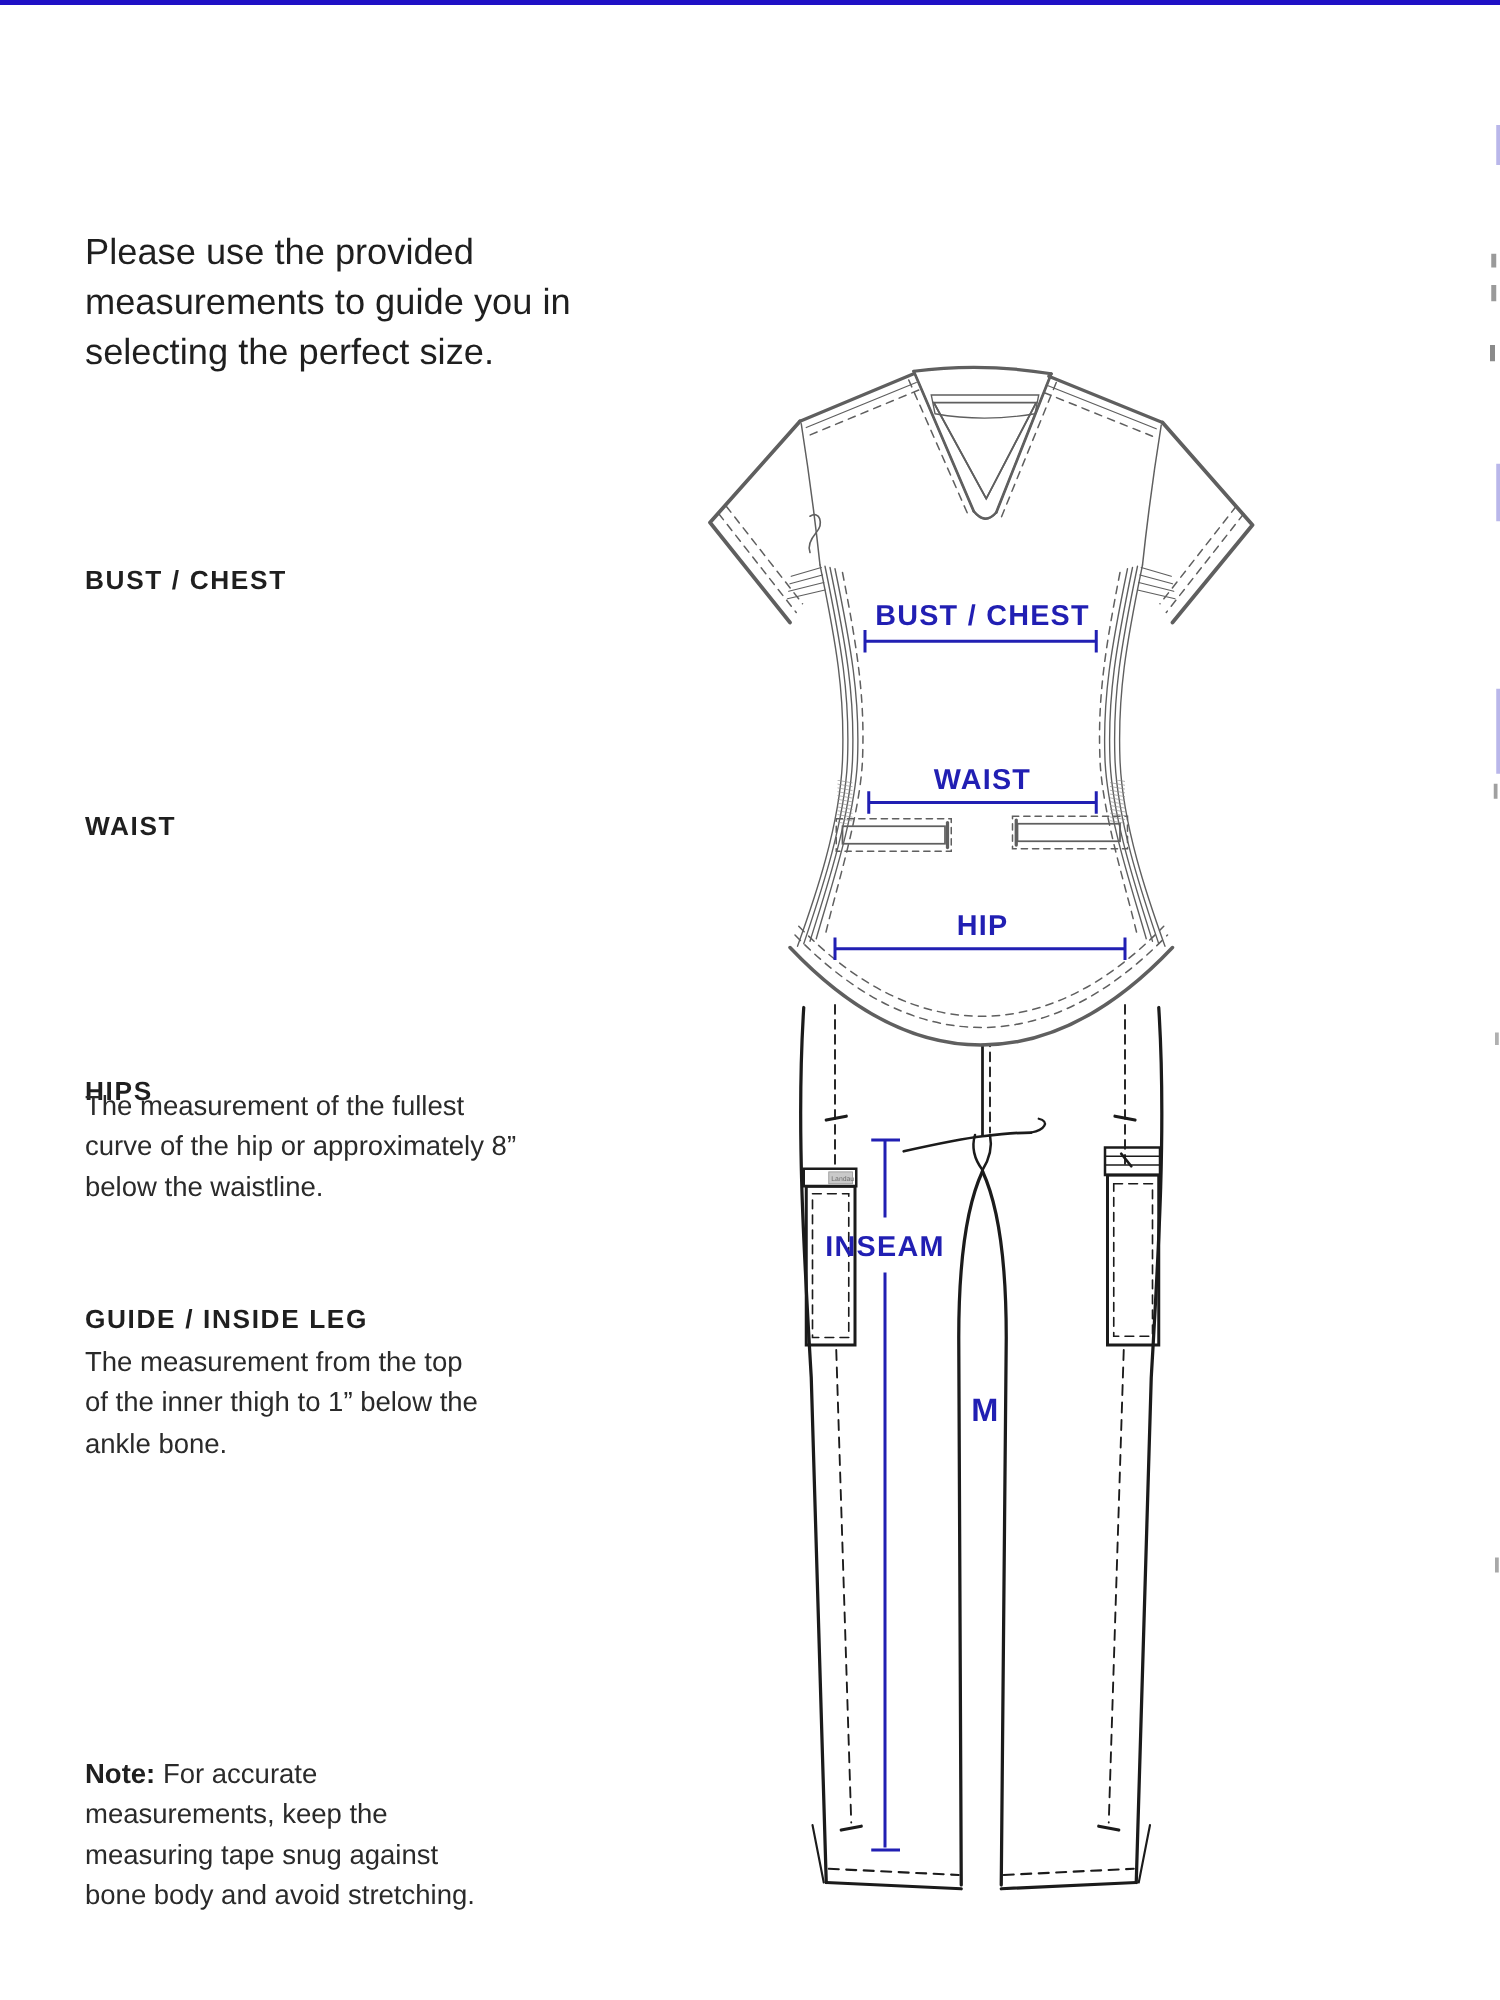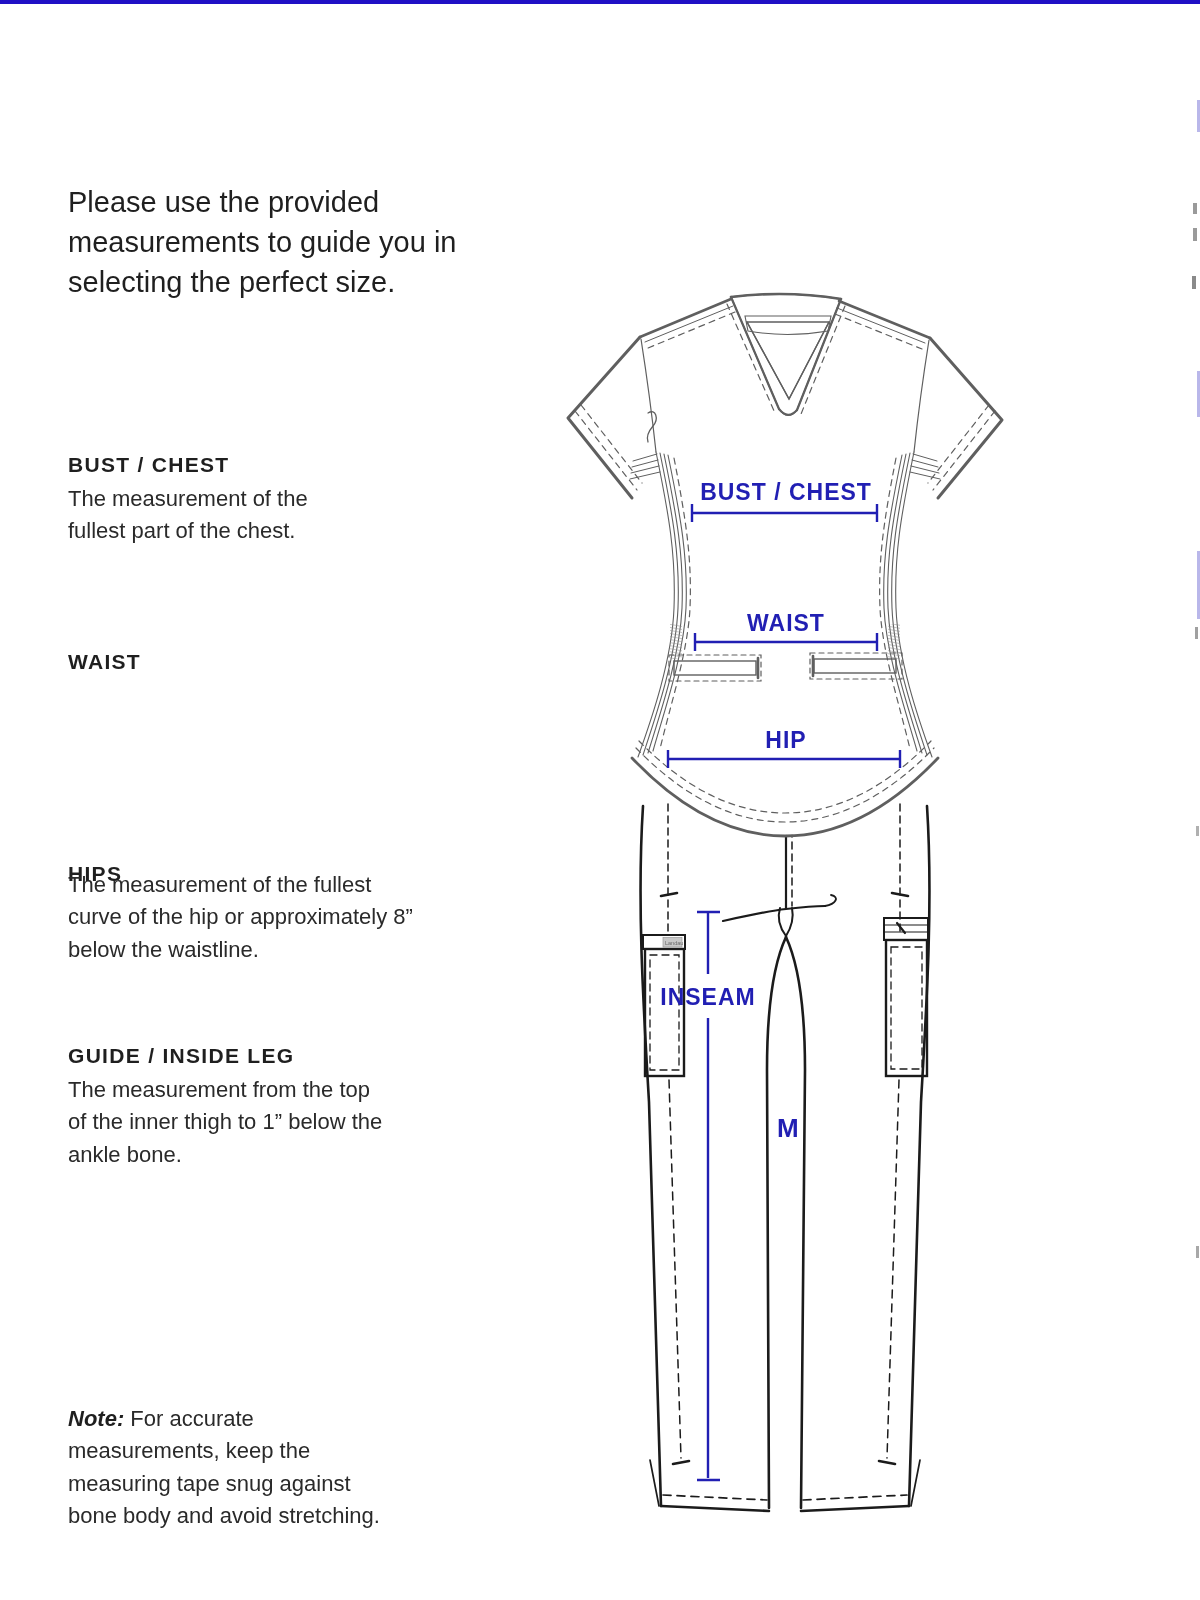"The measurement of the fullest part" p.sec-body { html: <p>The measurement of the fullest part of the chest.</p> -> none }
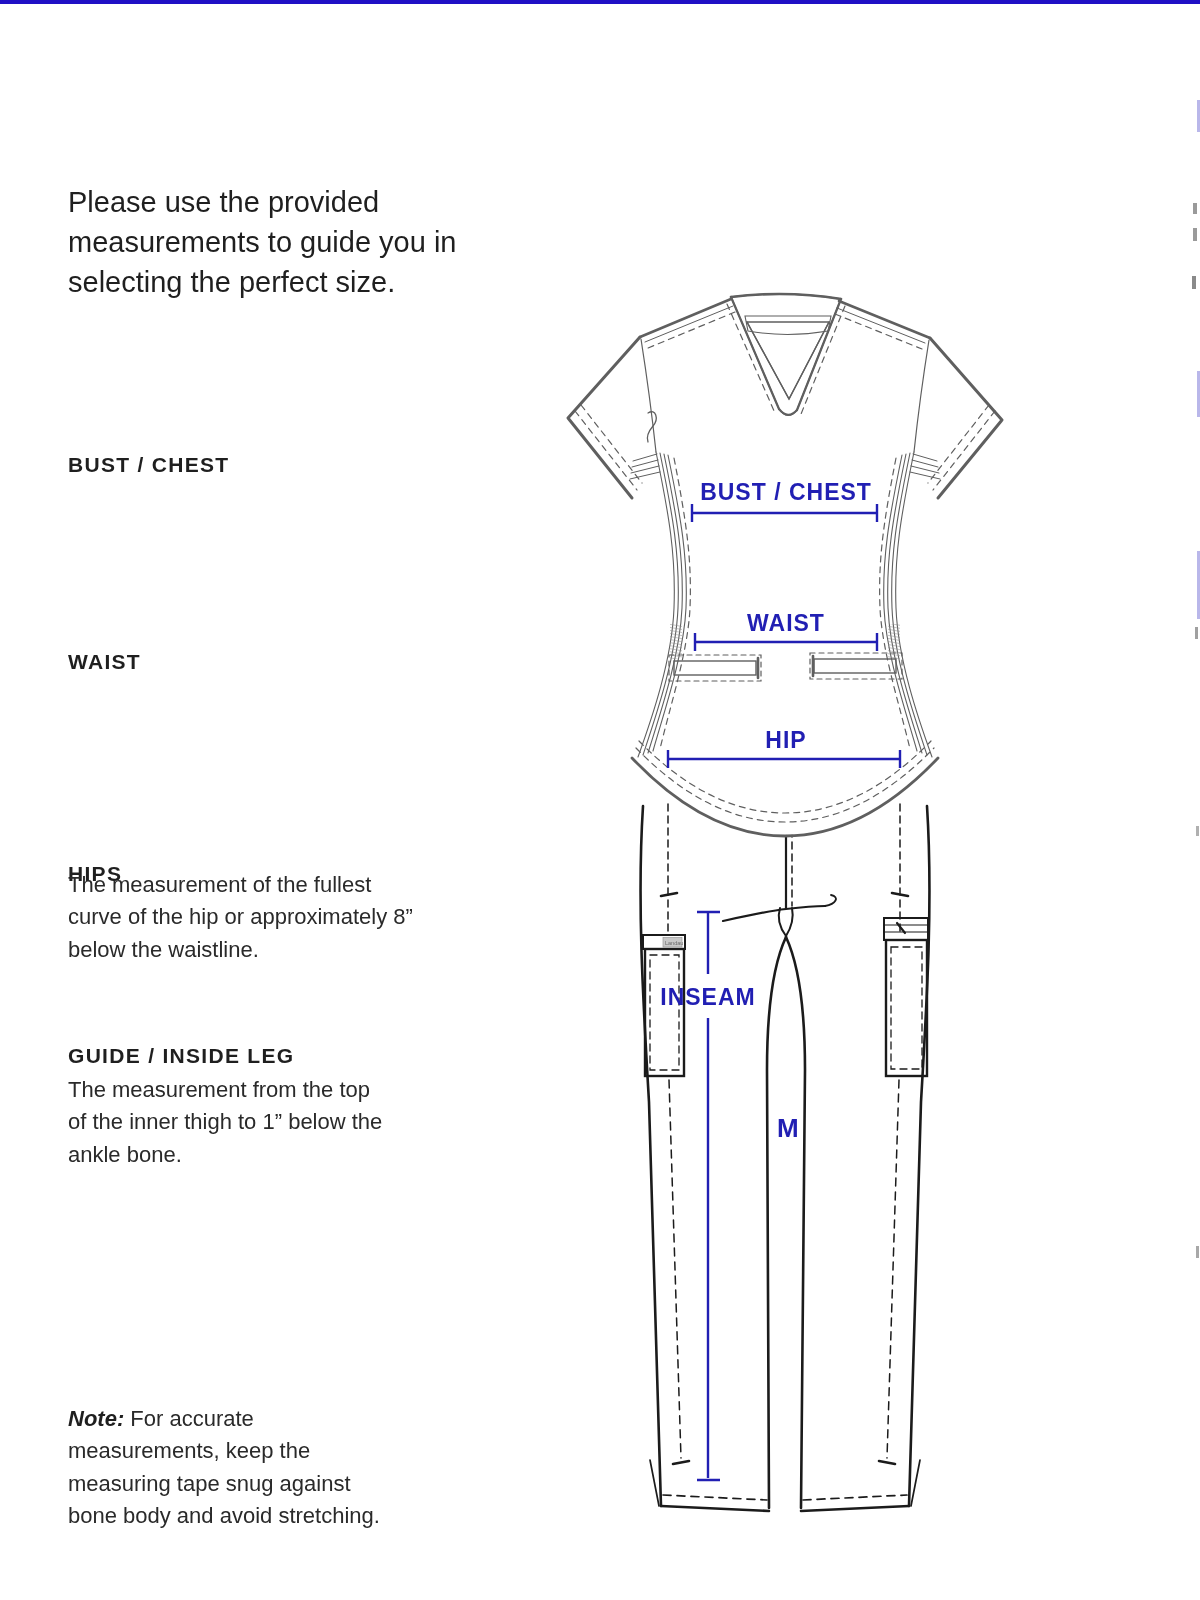"Note:" .note b { font-style: italic -> none }
